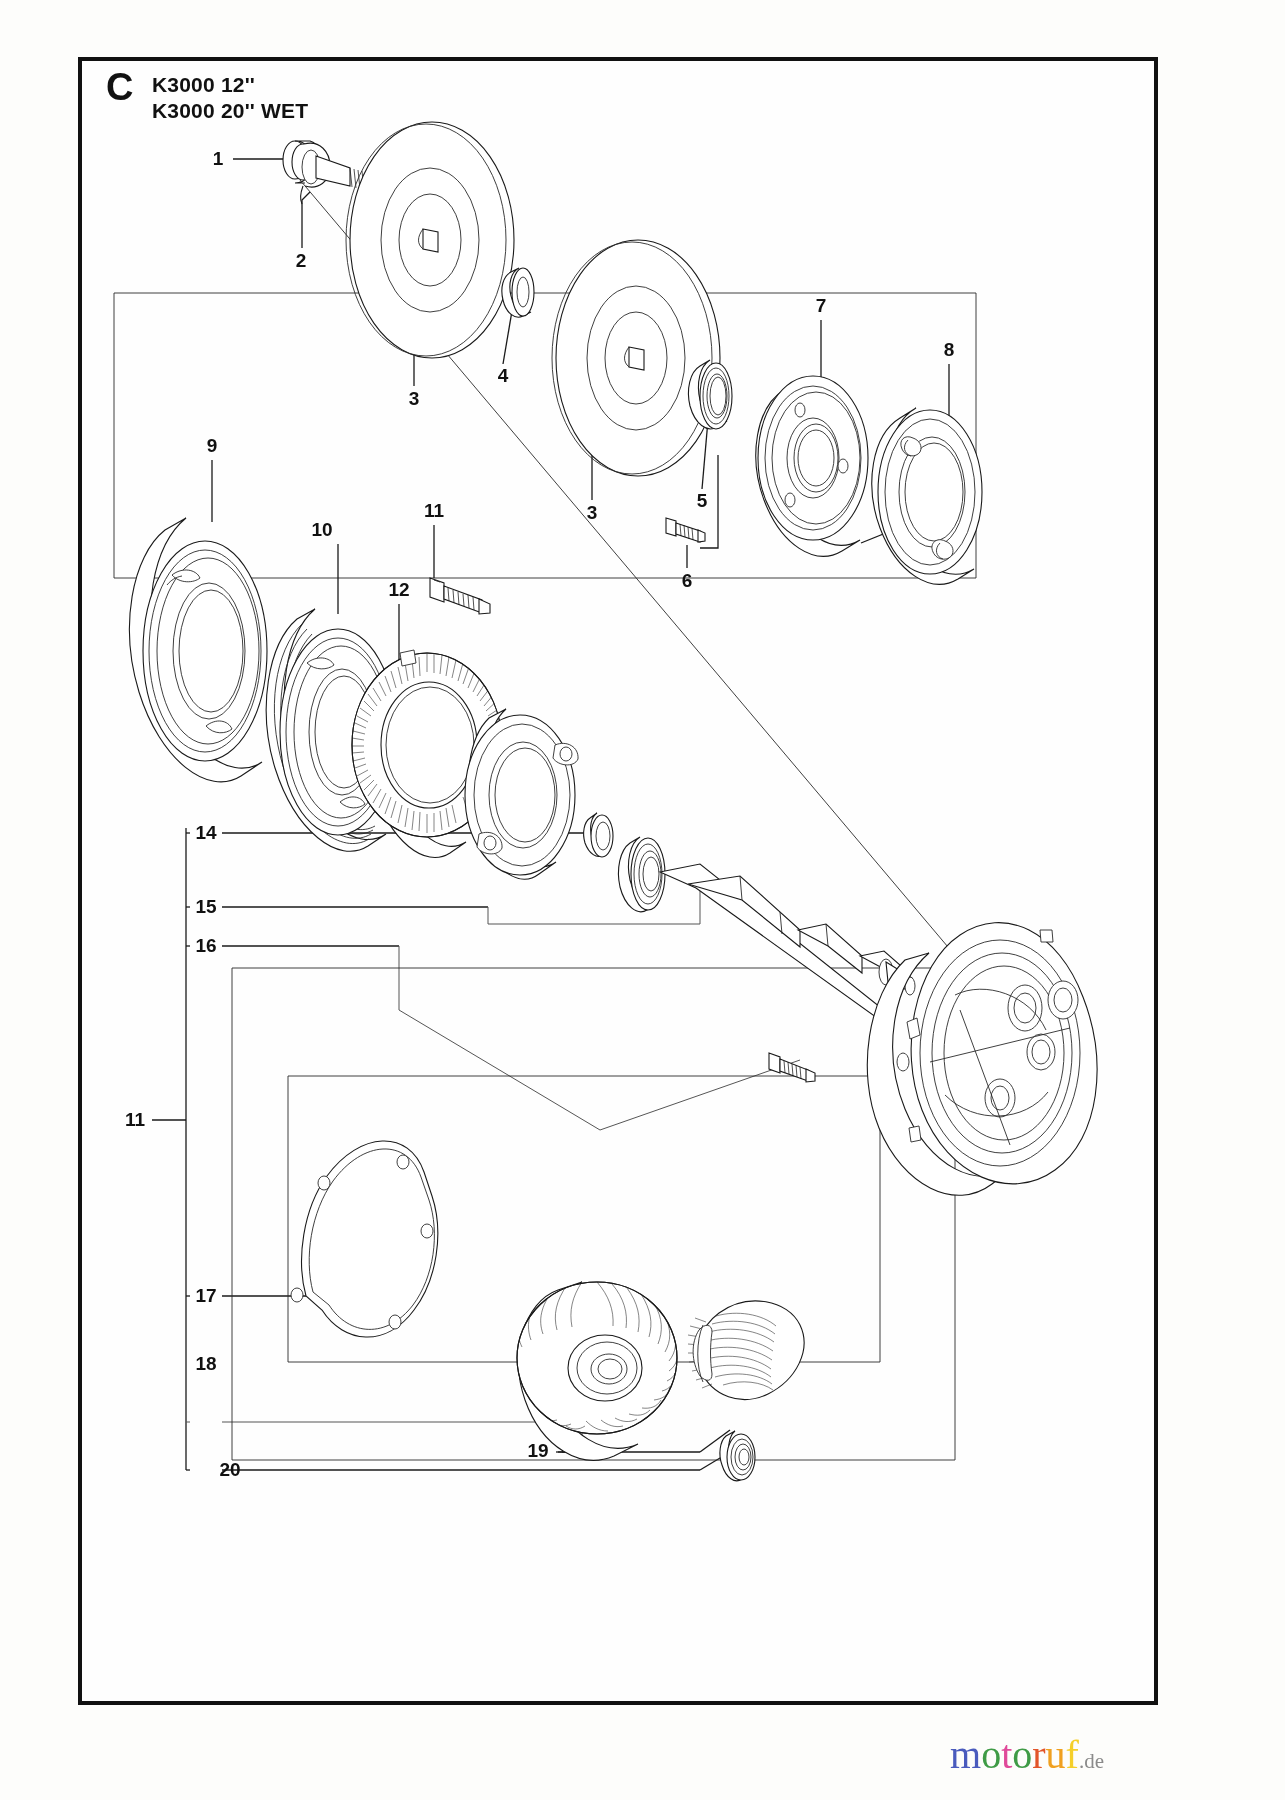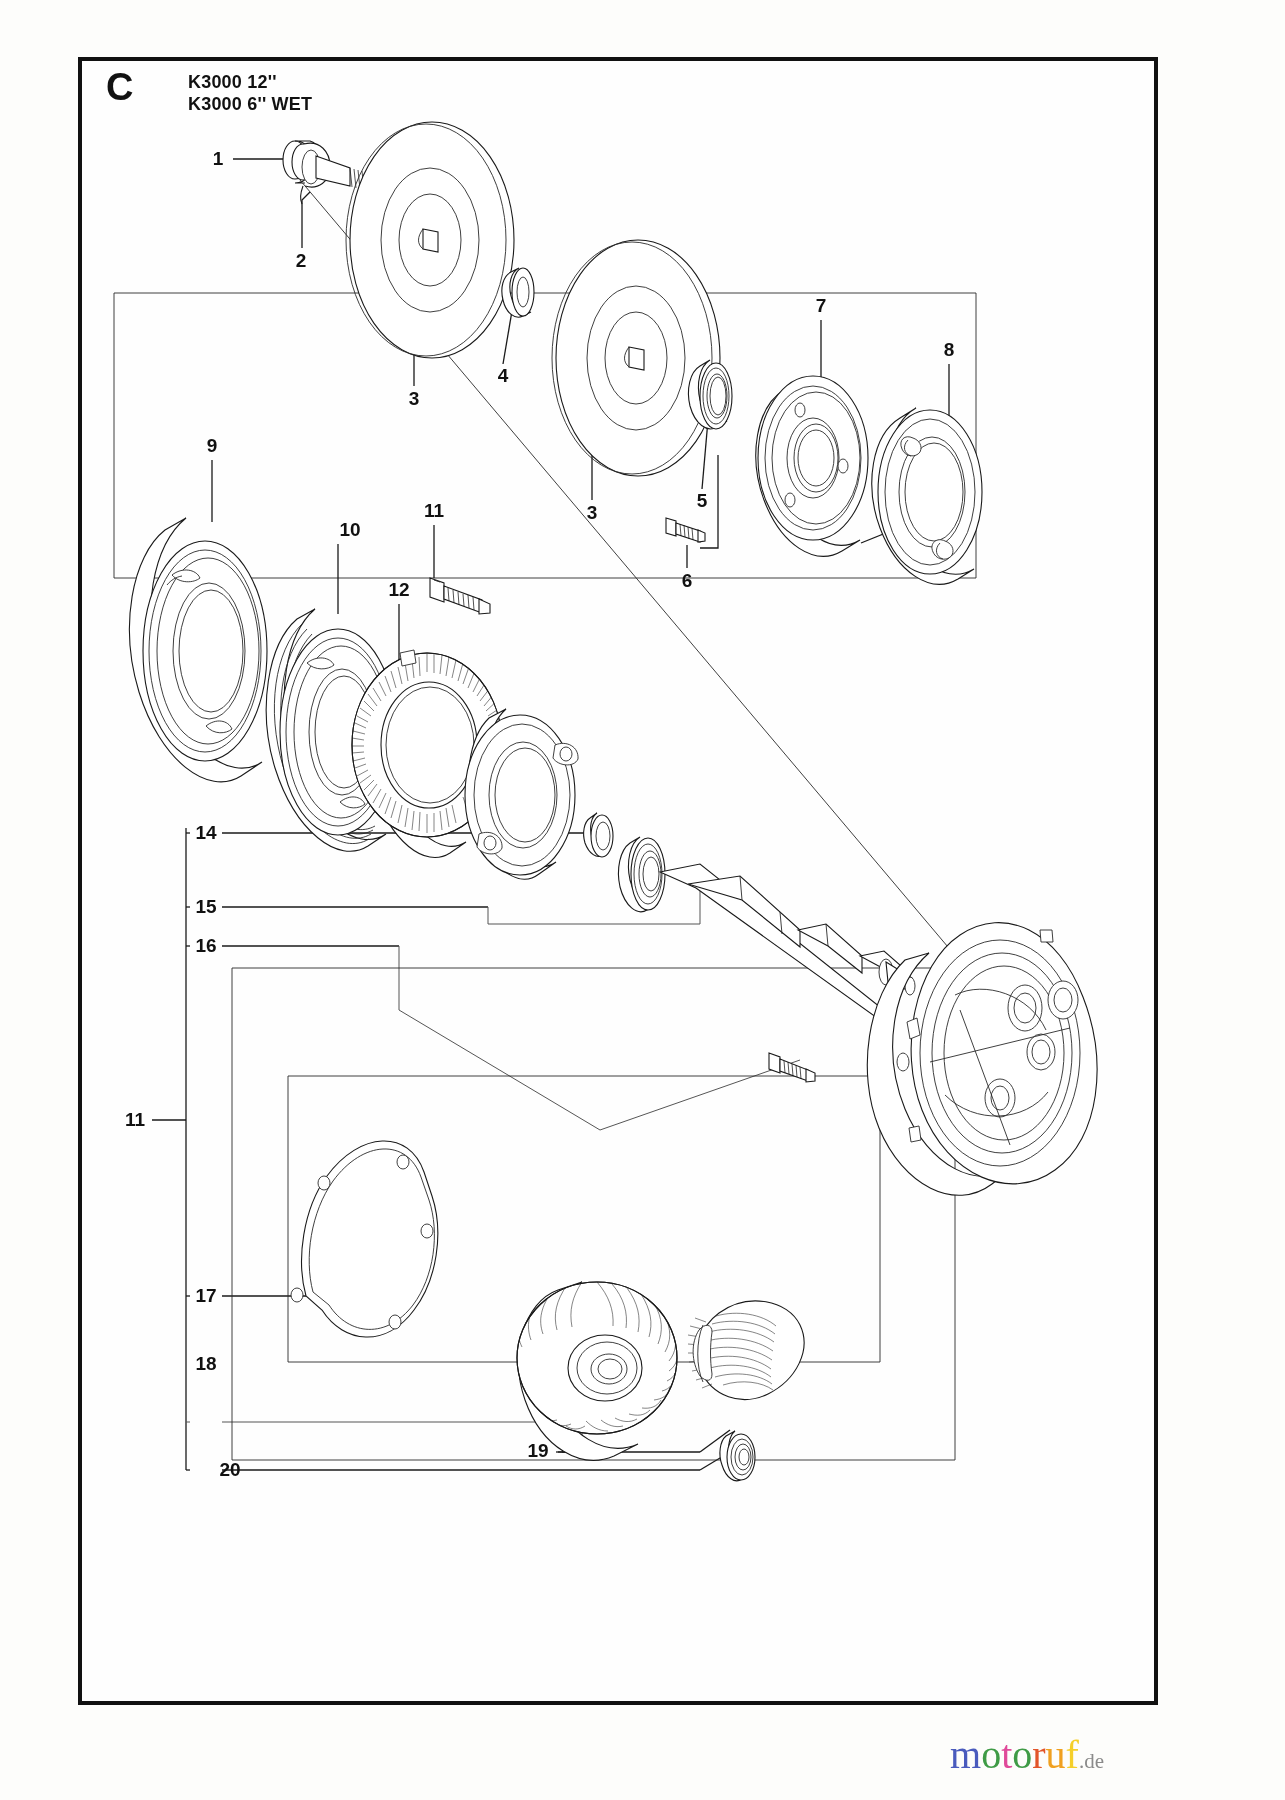"K3000 12''" #title-block div { font-size: 18px -> 21px; margin-left: 36px -> none }
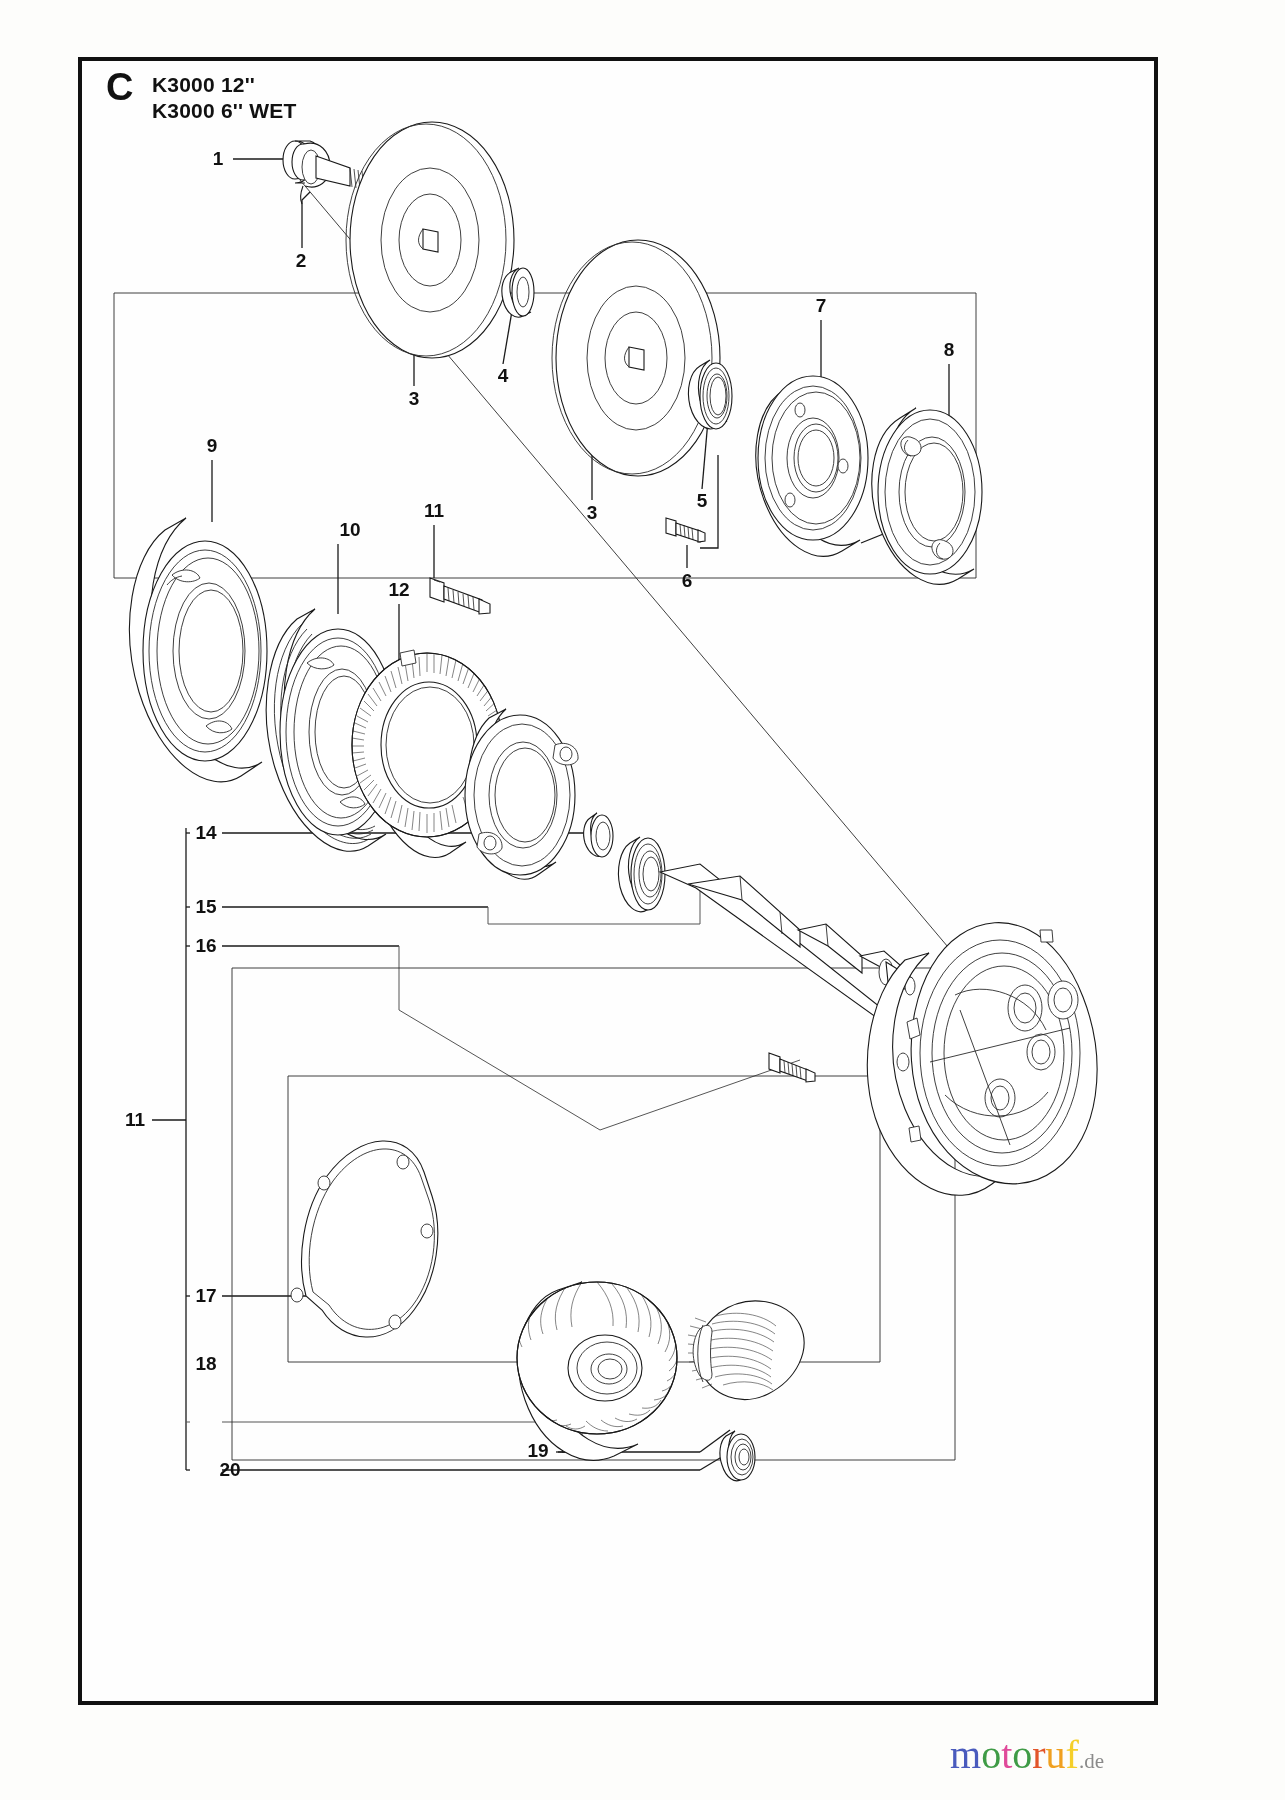"K3000 6'' WET" div { text: 6'' -> 20'' }
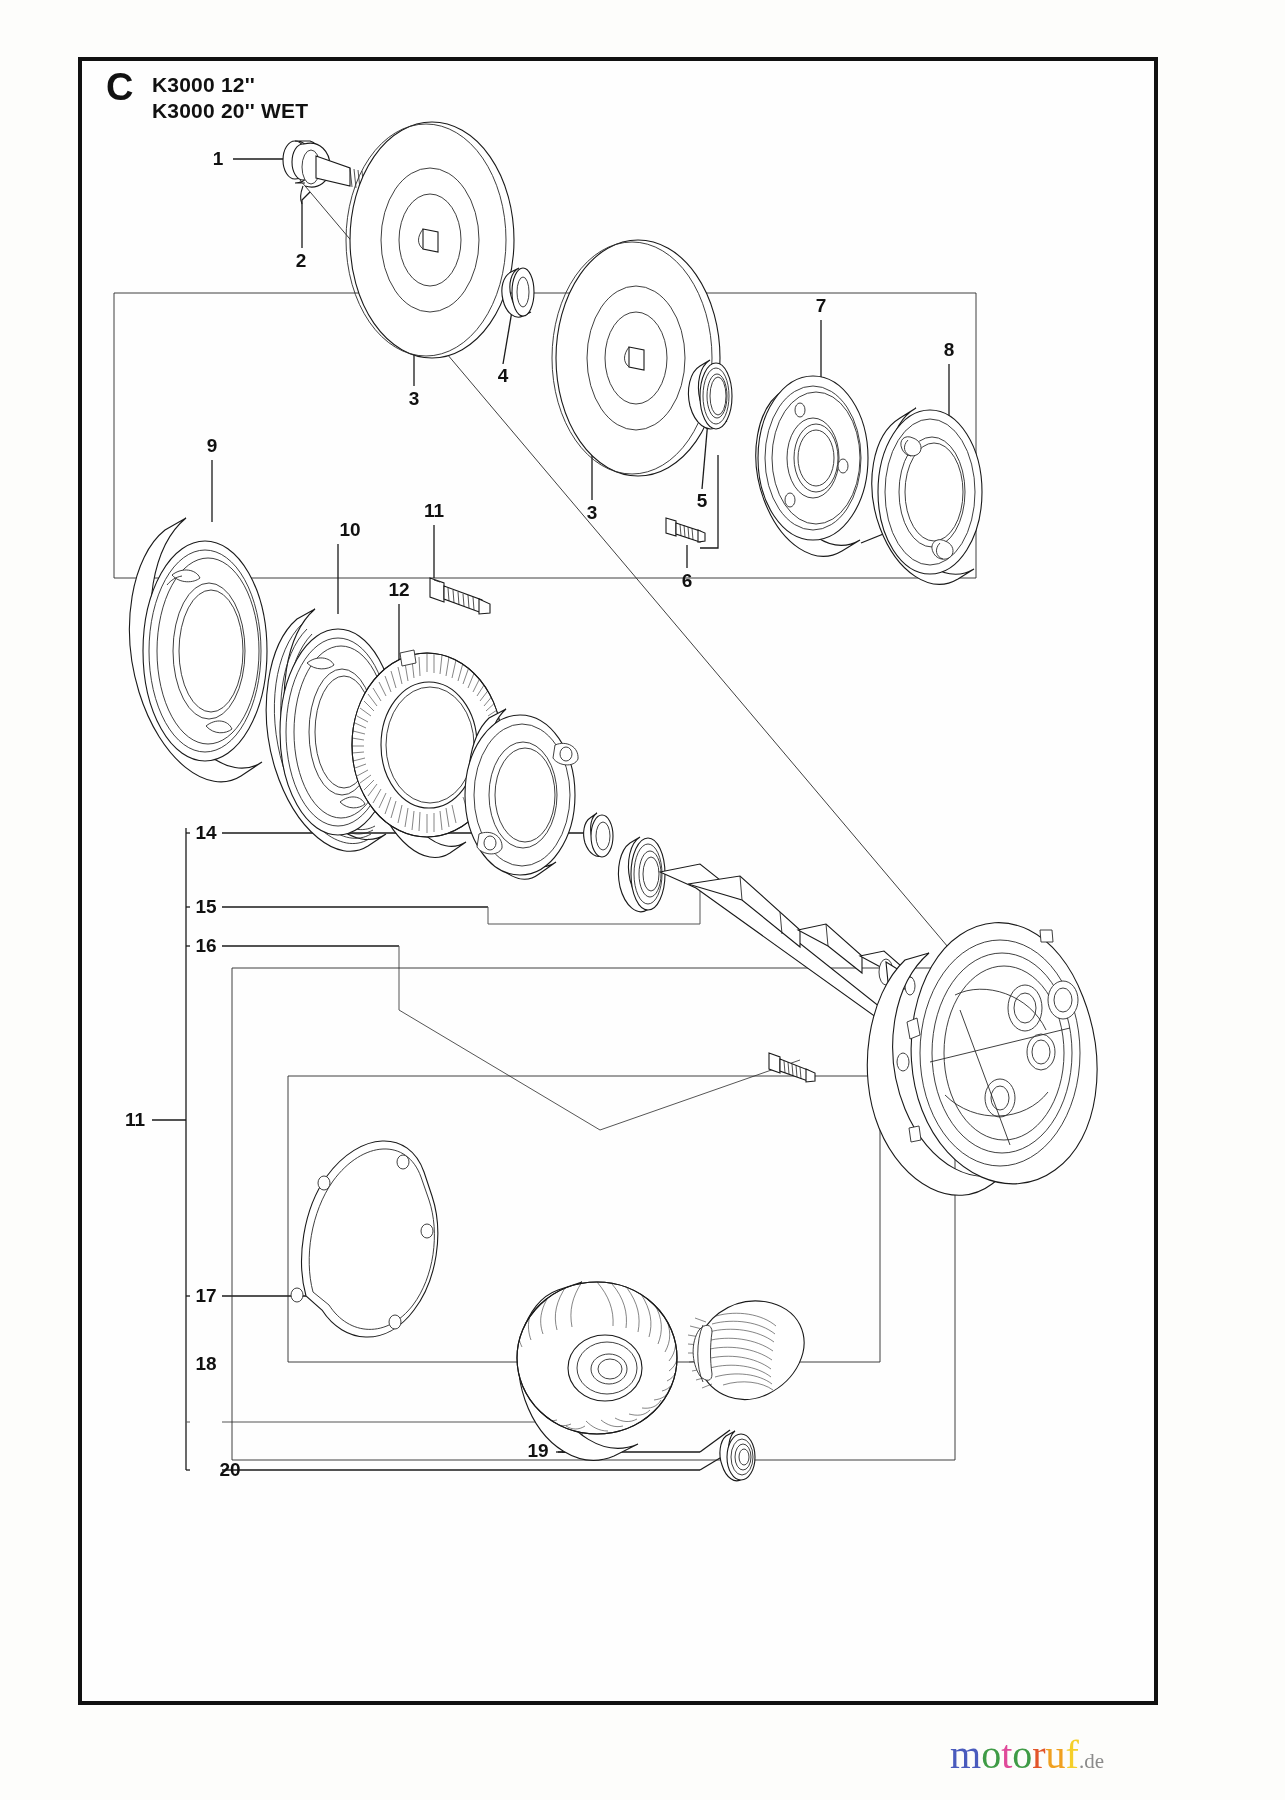"10" div.callout { left: 350px -> 322px }
